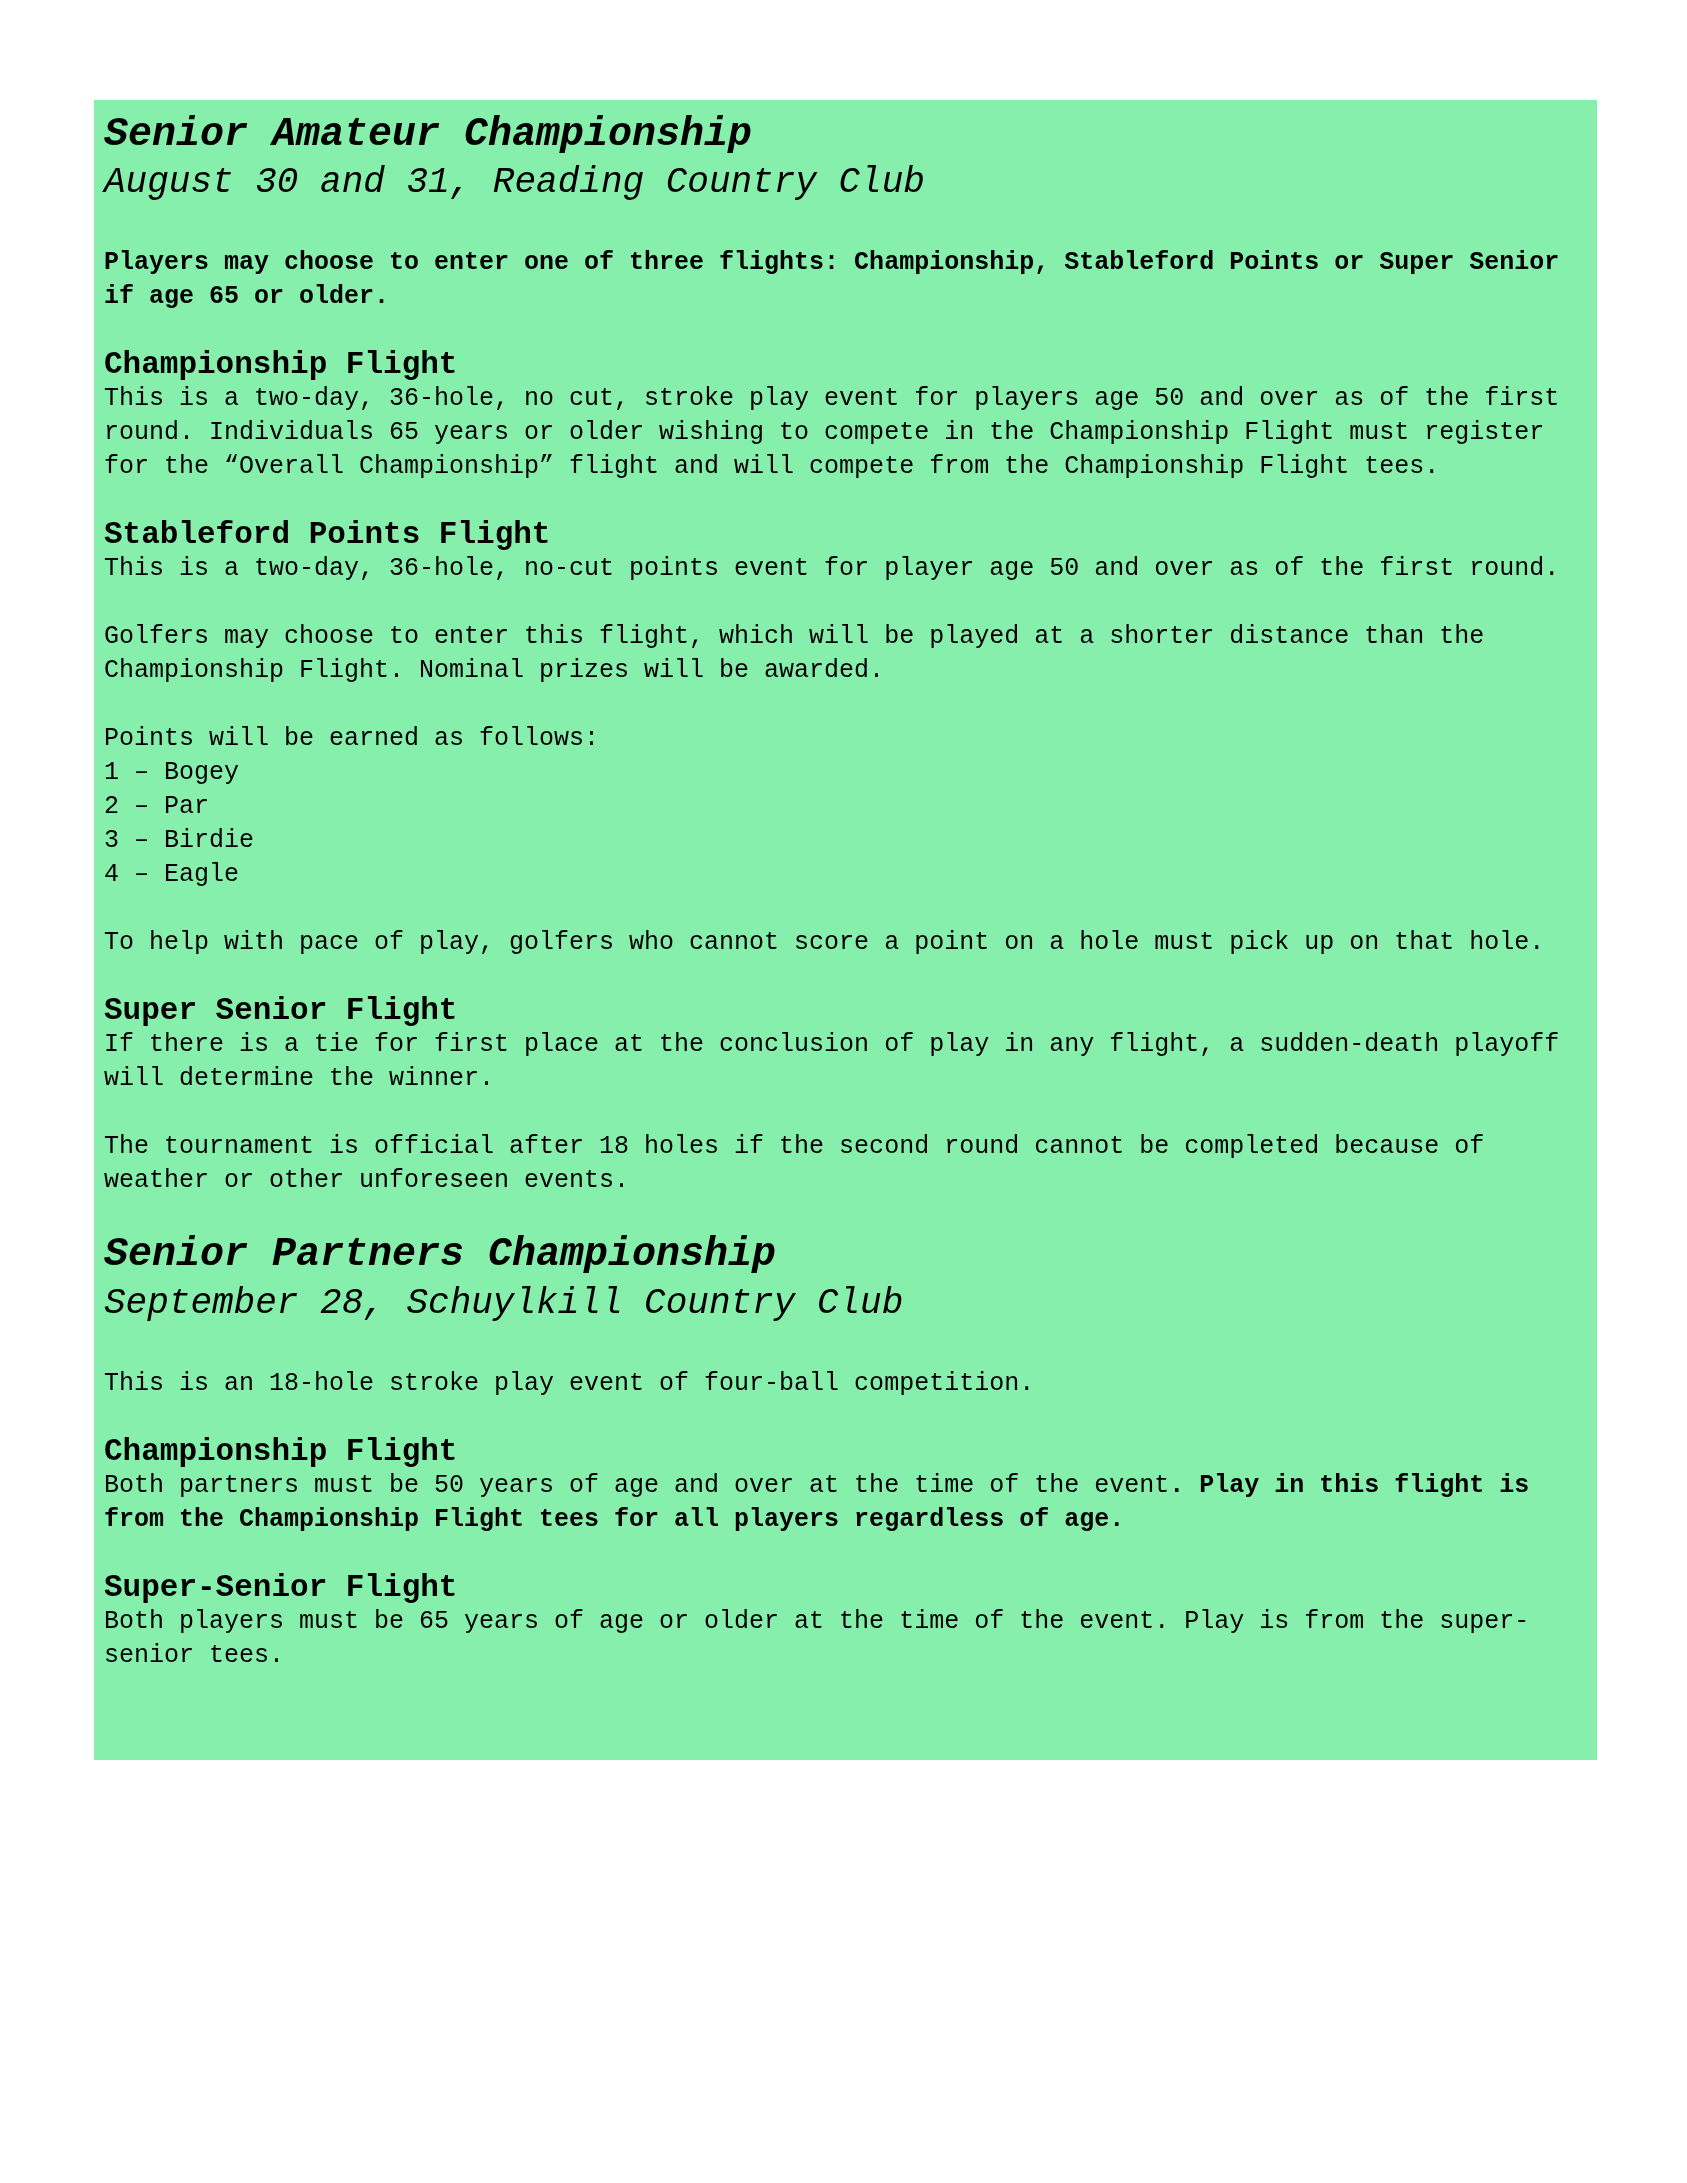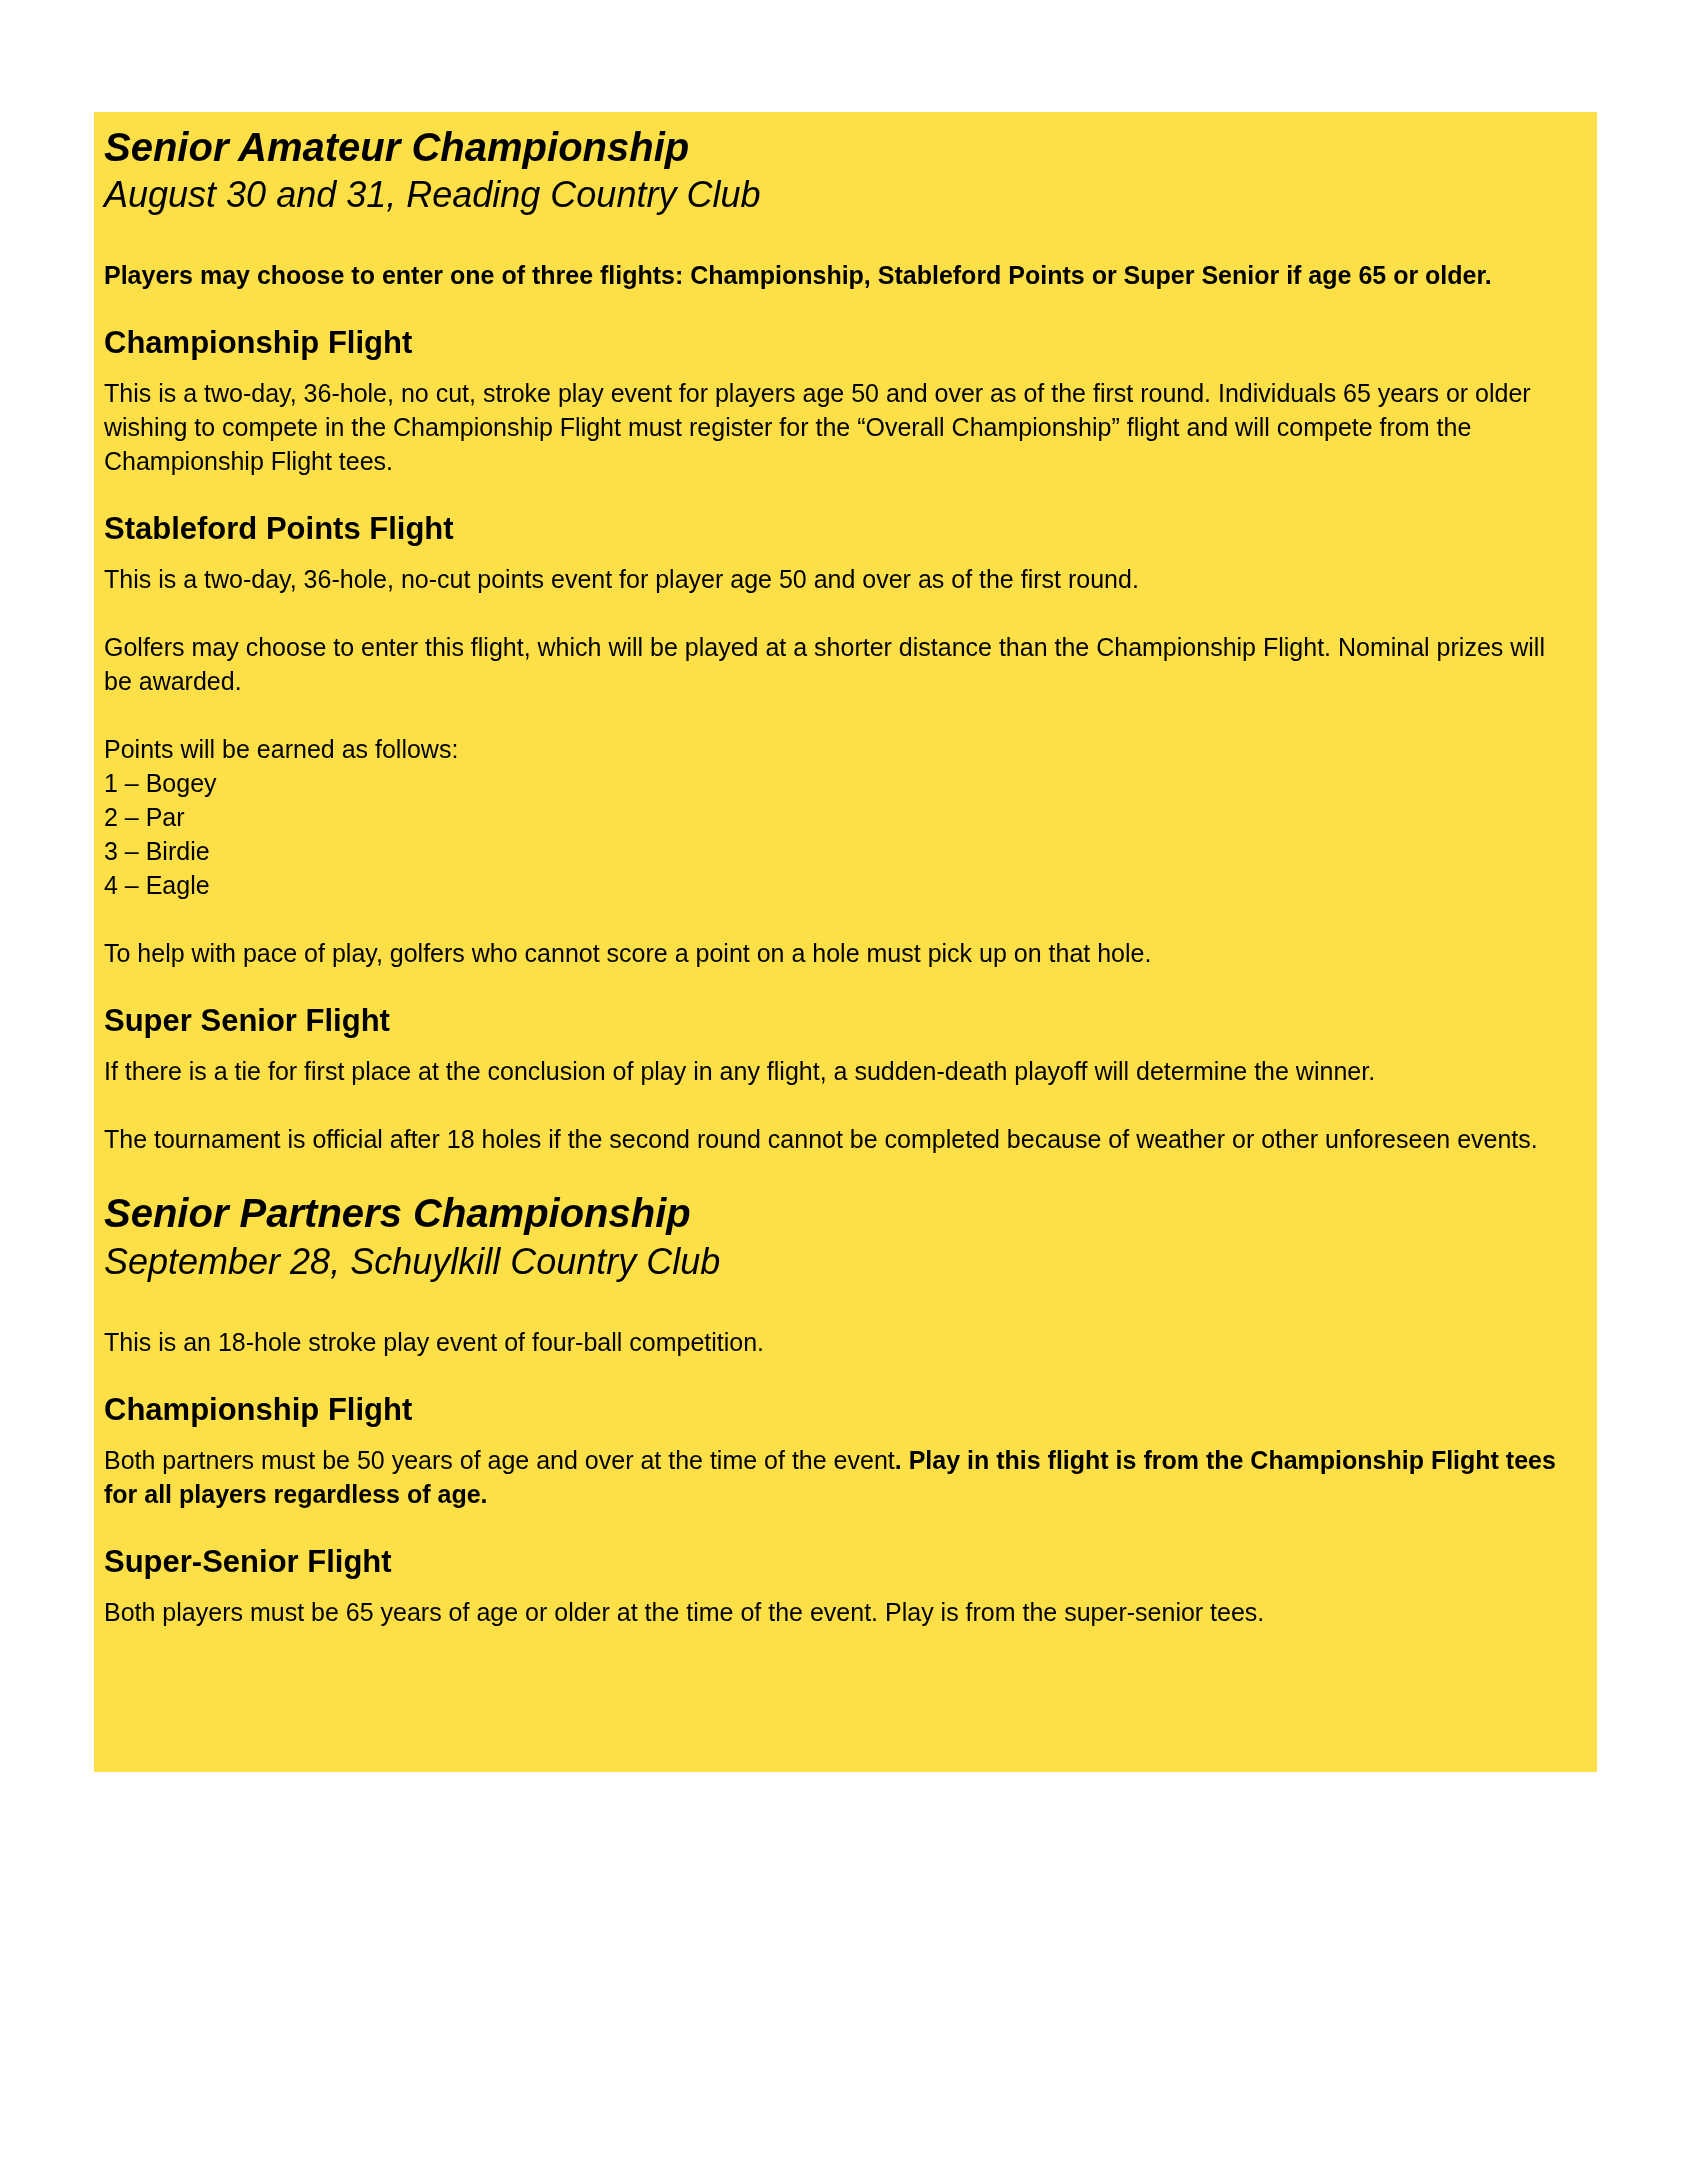"Senior Amateur Championship" .sheet { background: #fde047 -> #86efac; font-family: none -> Liberation Mono, monospace; top: 112px -> 100px }
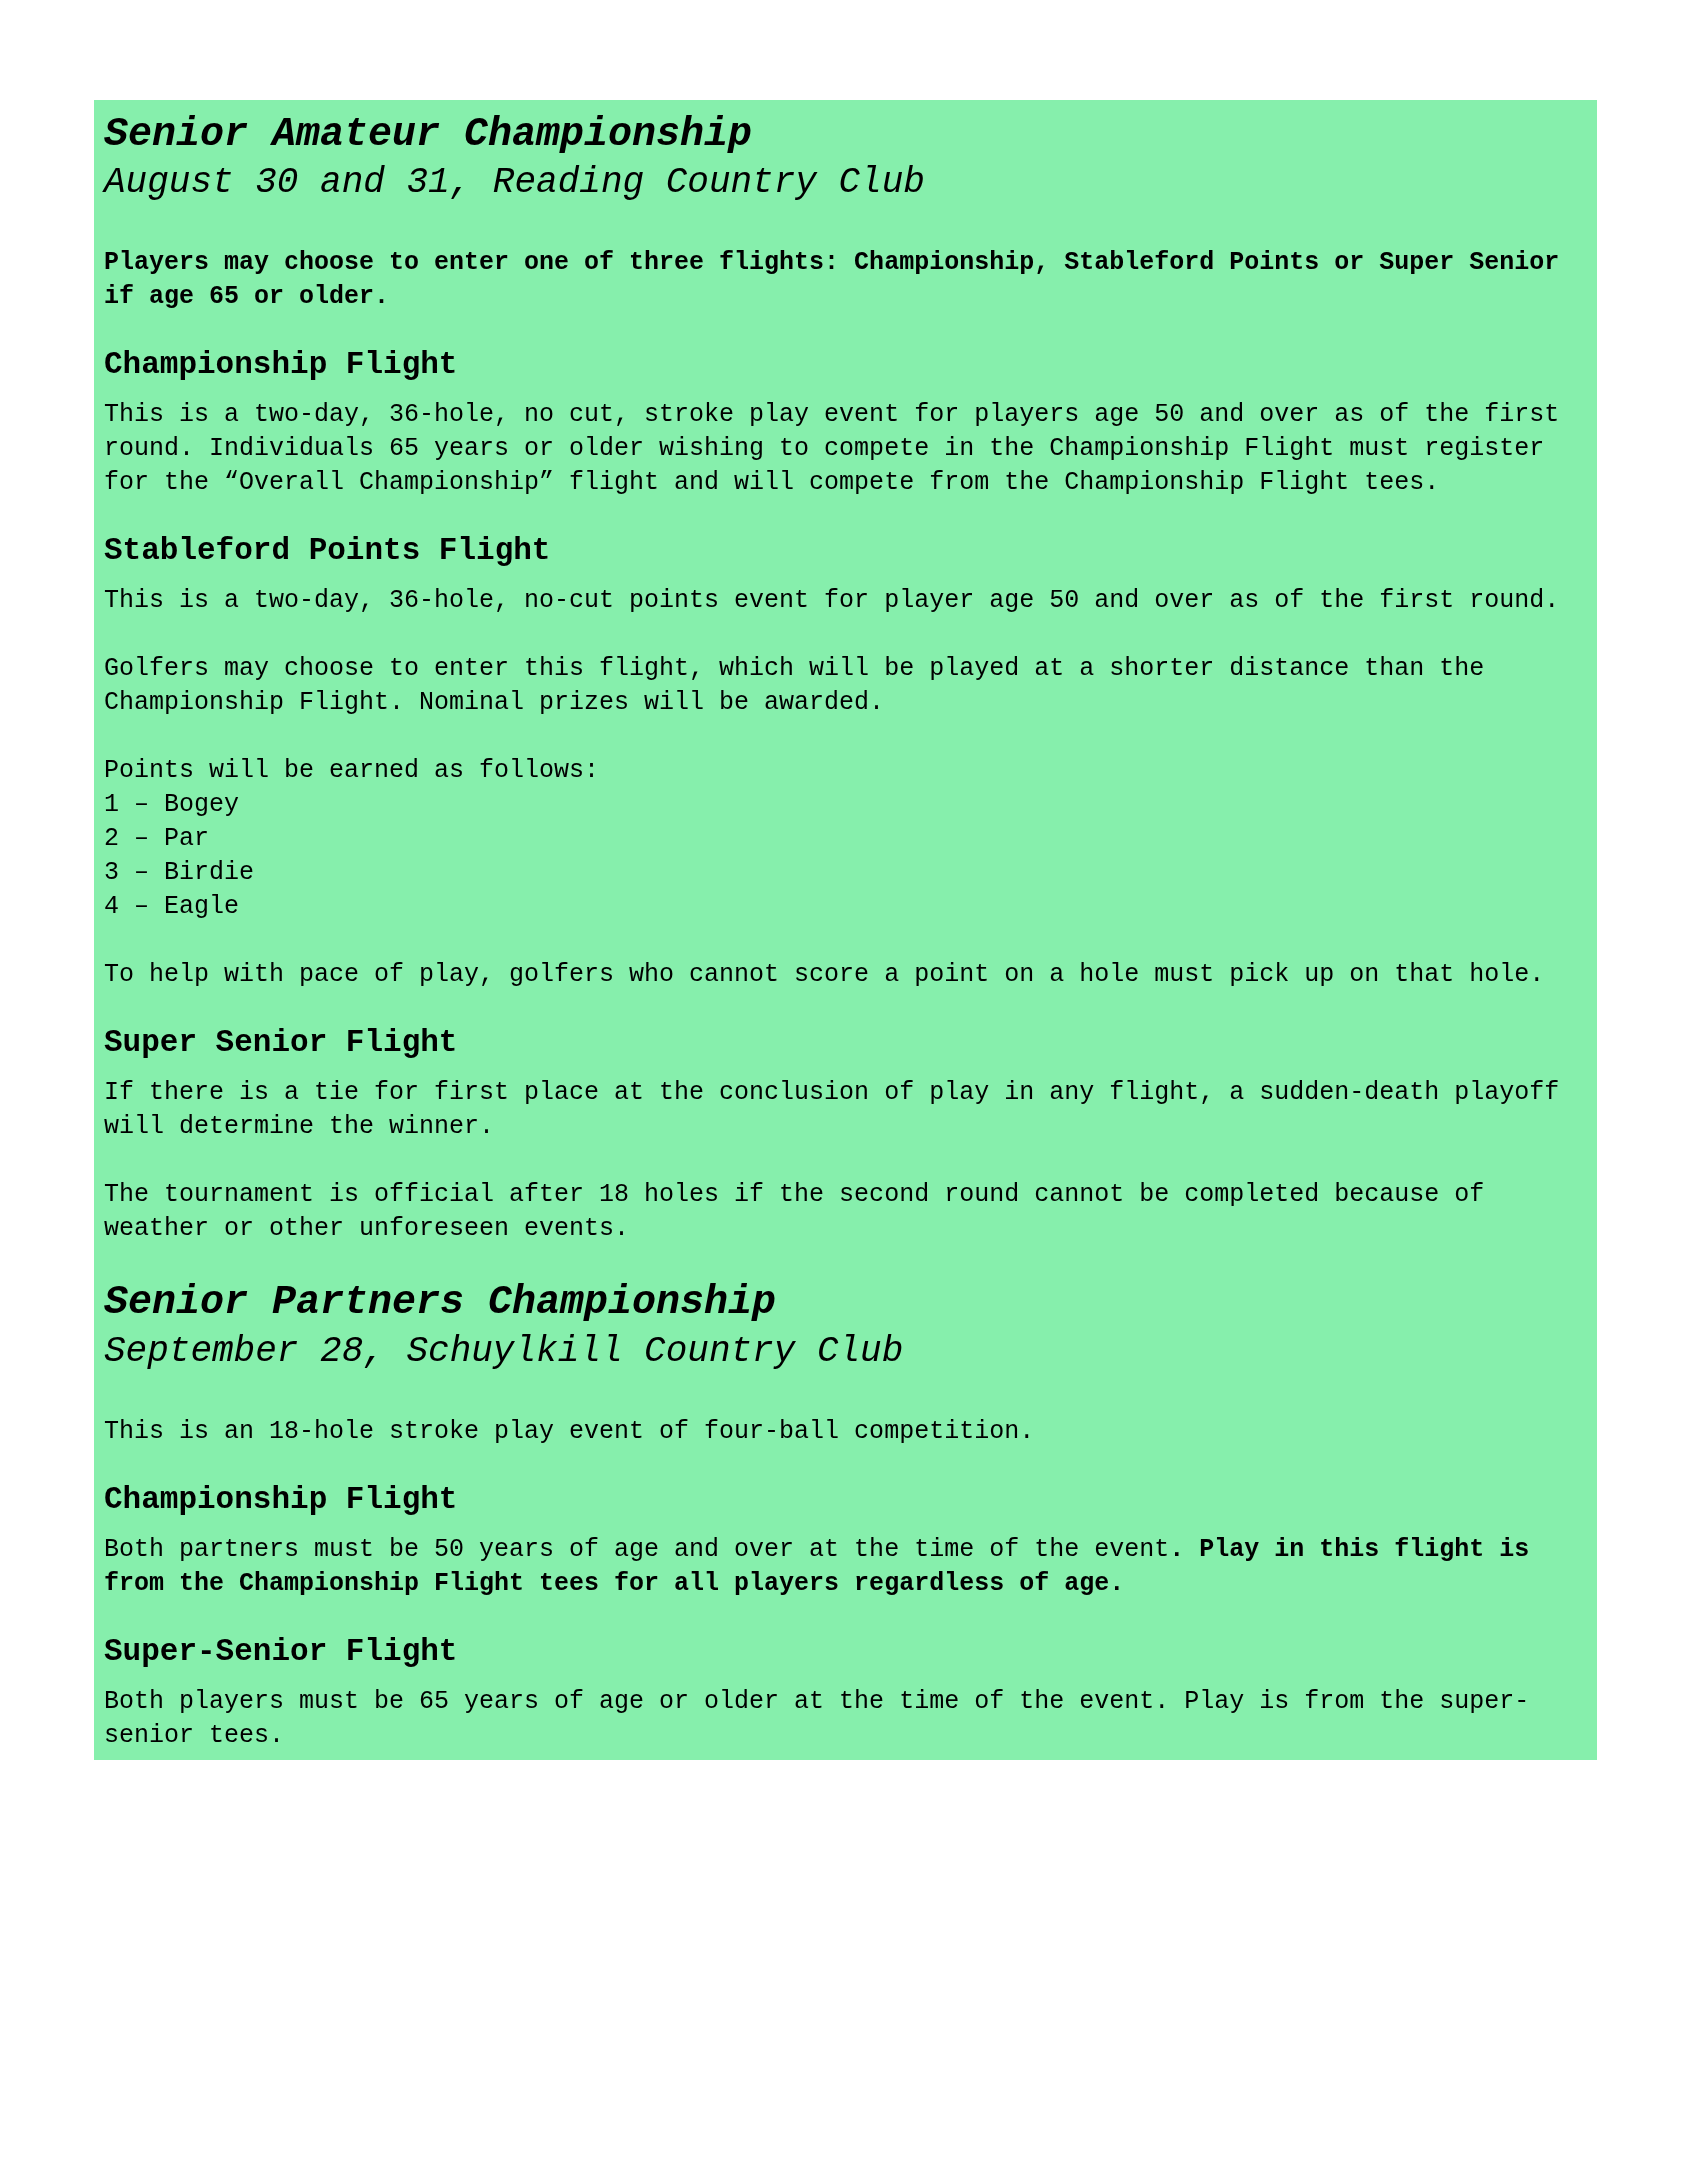"Players may choose to enter" .para { margin: 16px 0 34px 0 -> 0 0 34px 0 }
